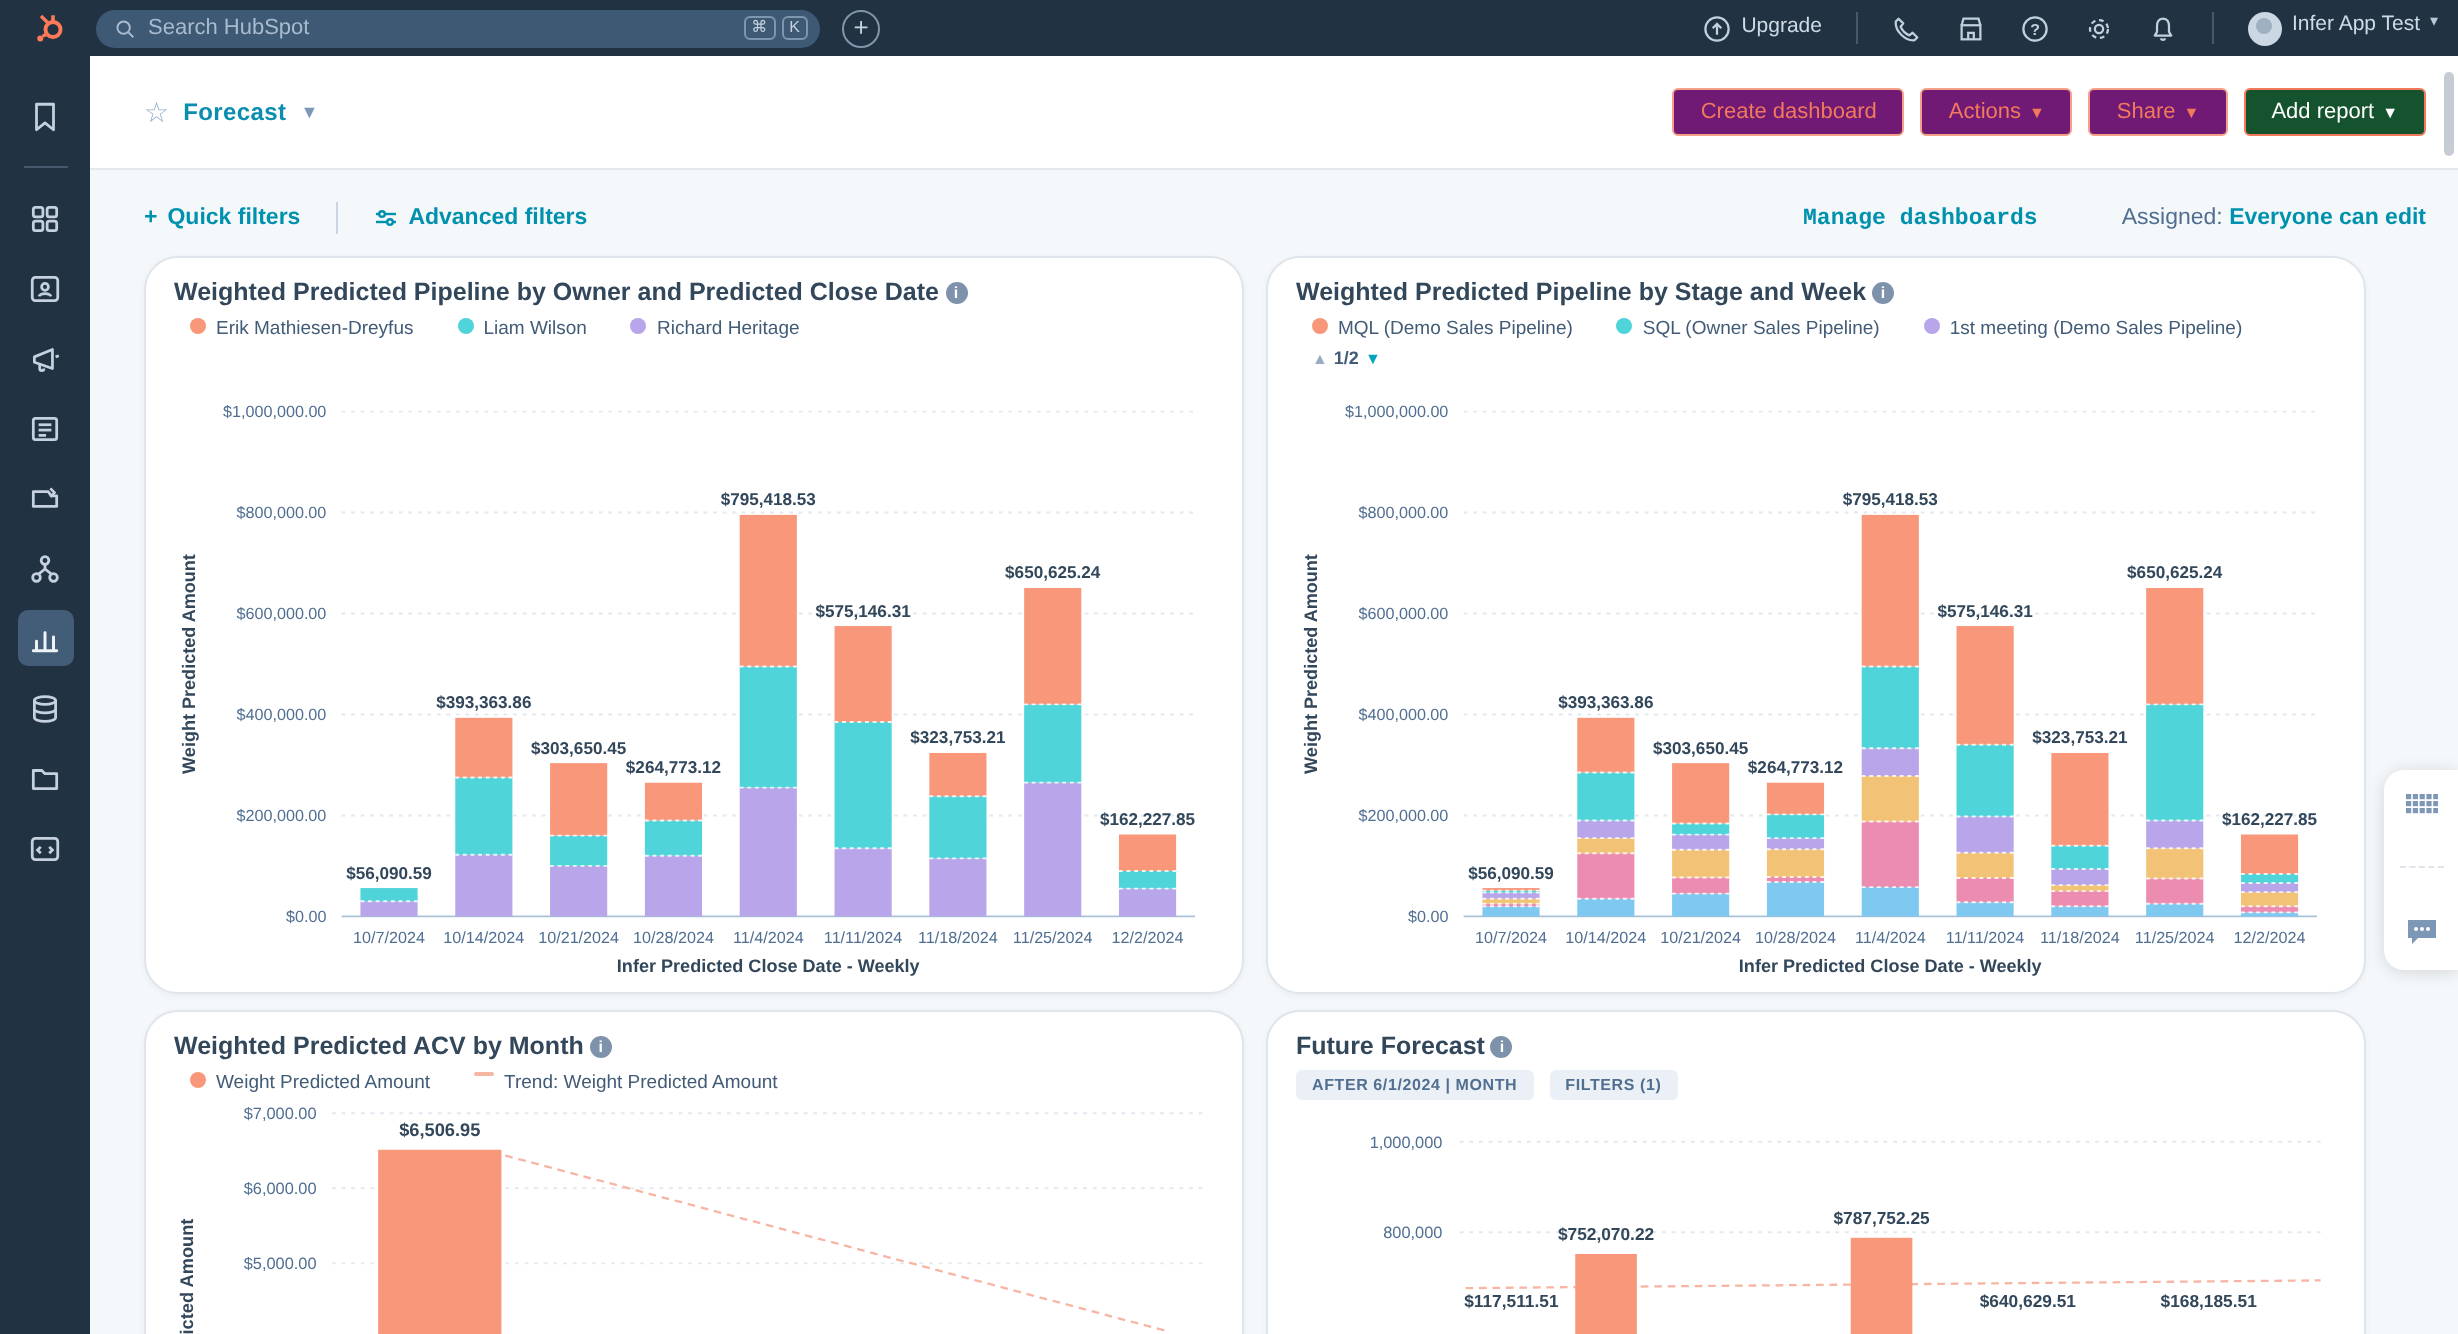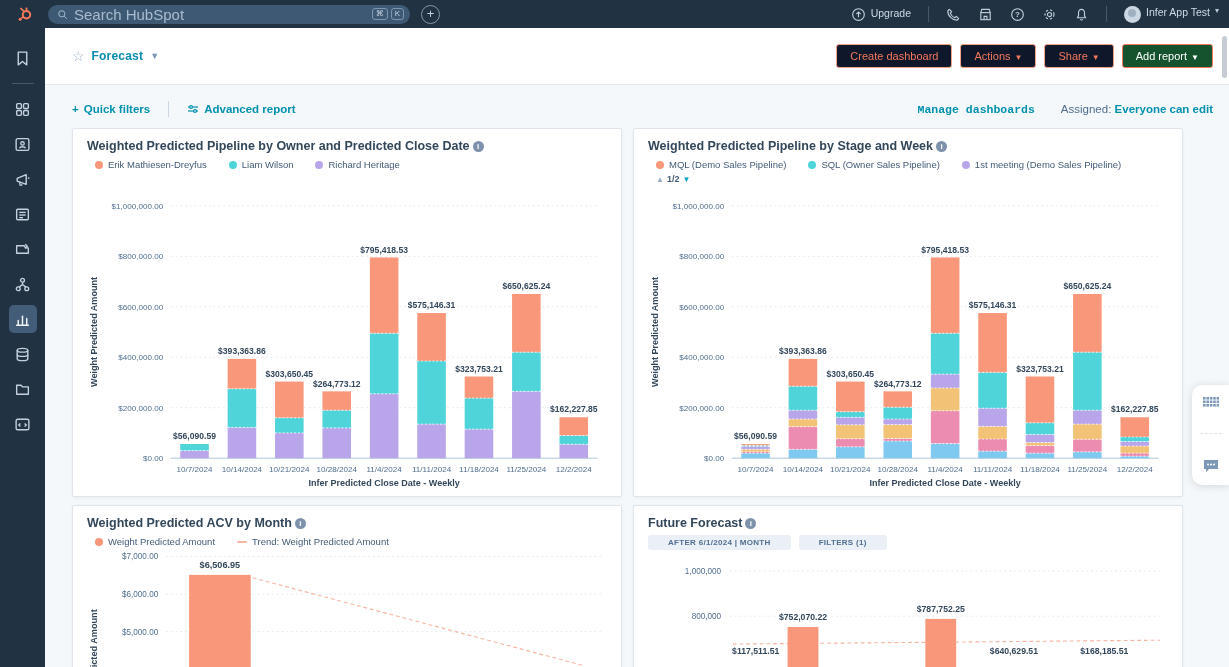"Search HubSpot" .searchbar input { font-size: 15px -> 11px }
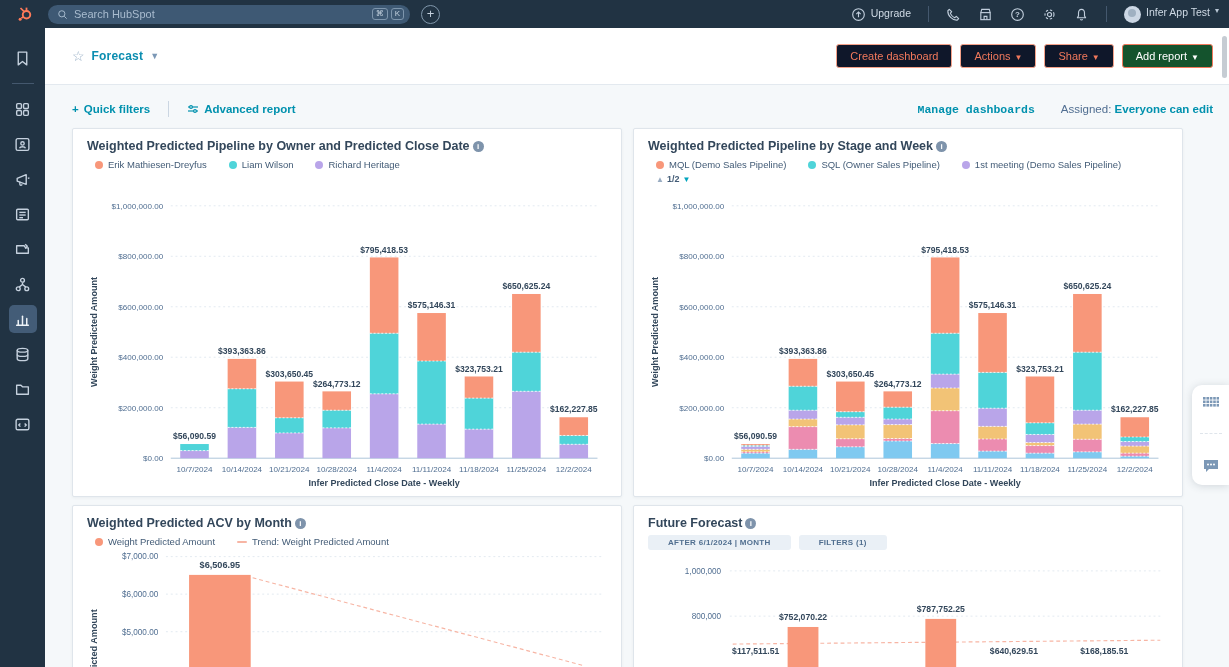"Create dashboard" .btn.outline { background: #0f172a -> #701a75 }
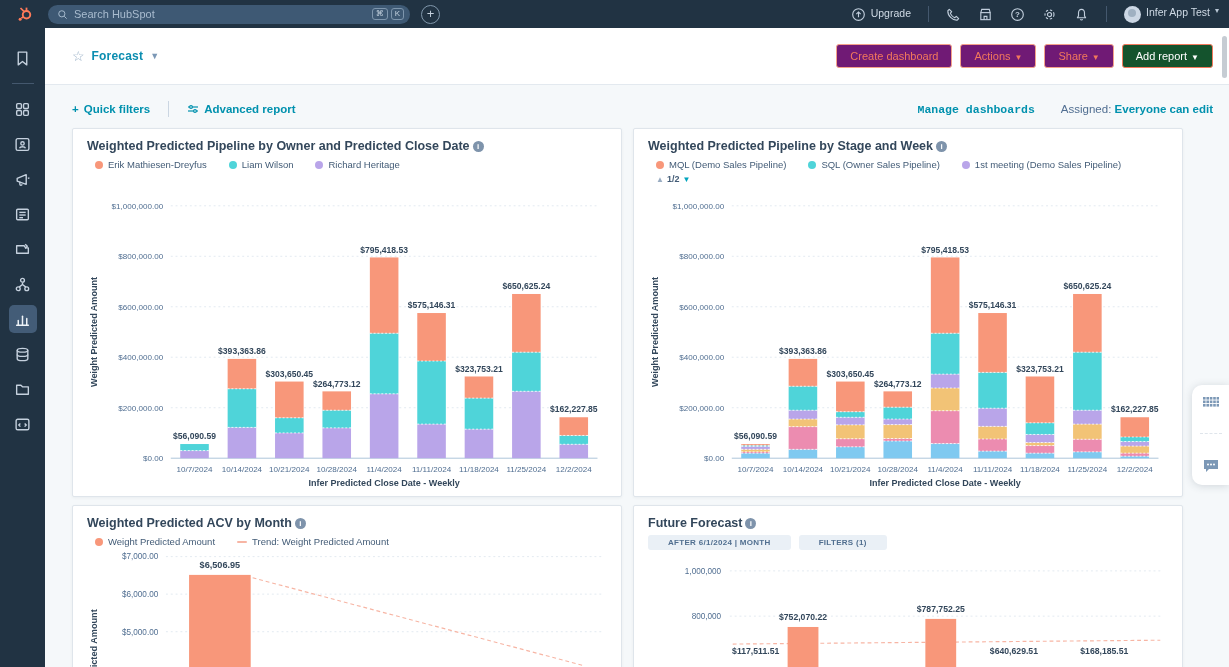"Advanced report" span { text: report -> filters }
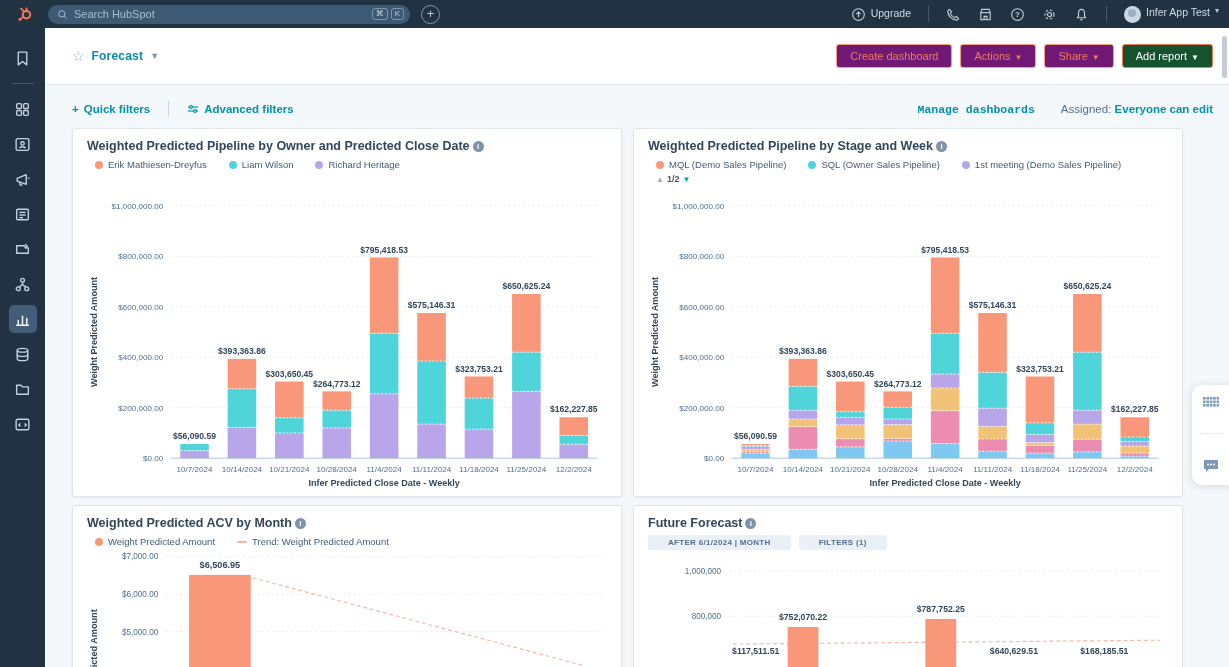"Assigned: Everyone can edit" .assigned { margin-left: 26px -> 42px }
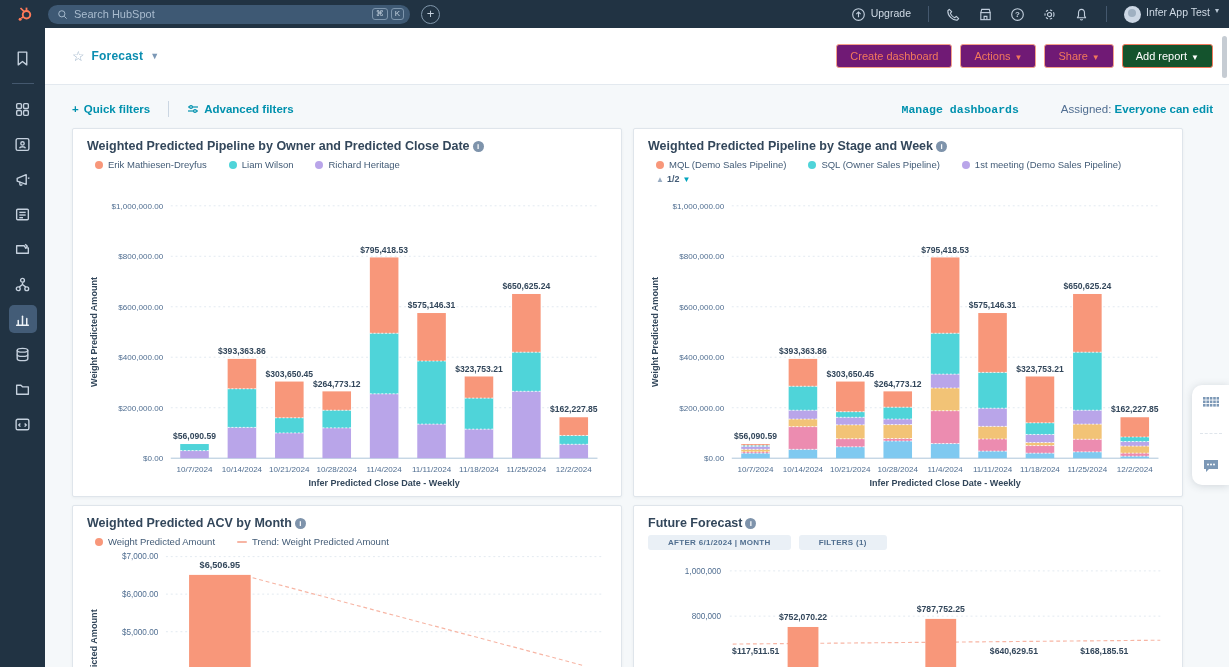"Weighted Predicted Pipeline by Owner" .card { border-radius: 2px -> 17px }
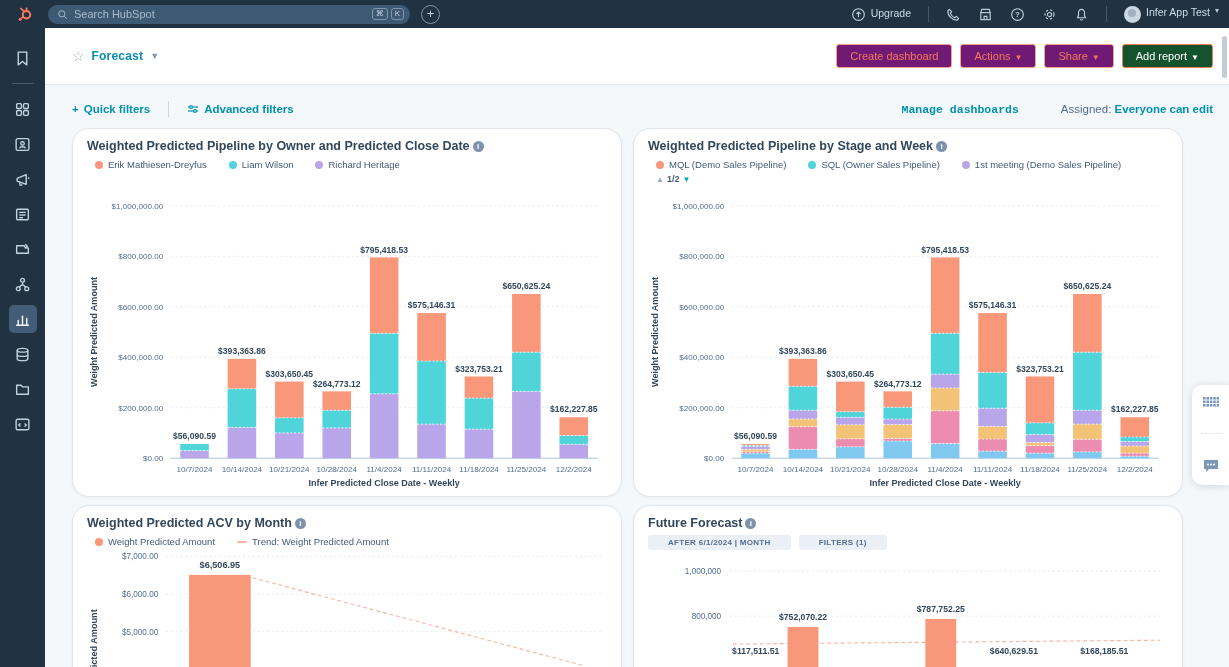"Erik Mathiesen-Dreyfus" .leg-item { align-items: center -> none }
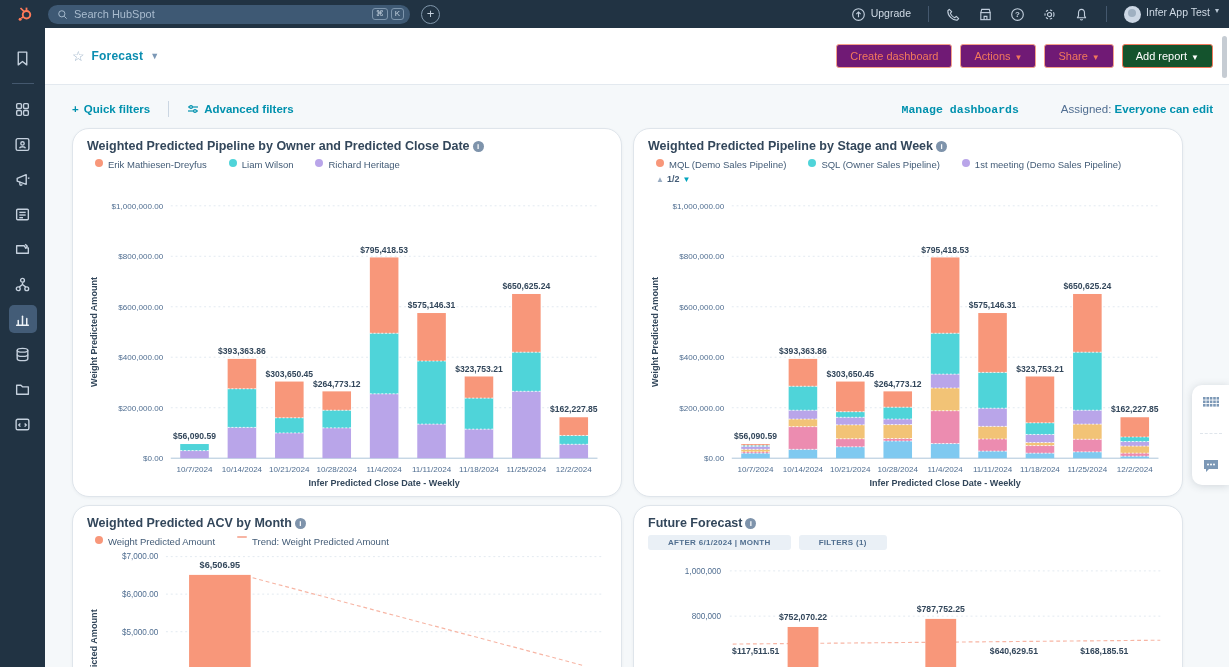"AFTER 6/1/2024 | MONTH" .tag { padding: 3px 20px -> 3px 8px }
